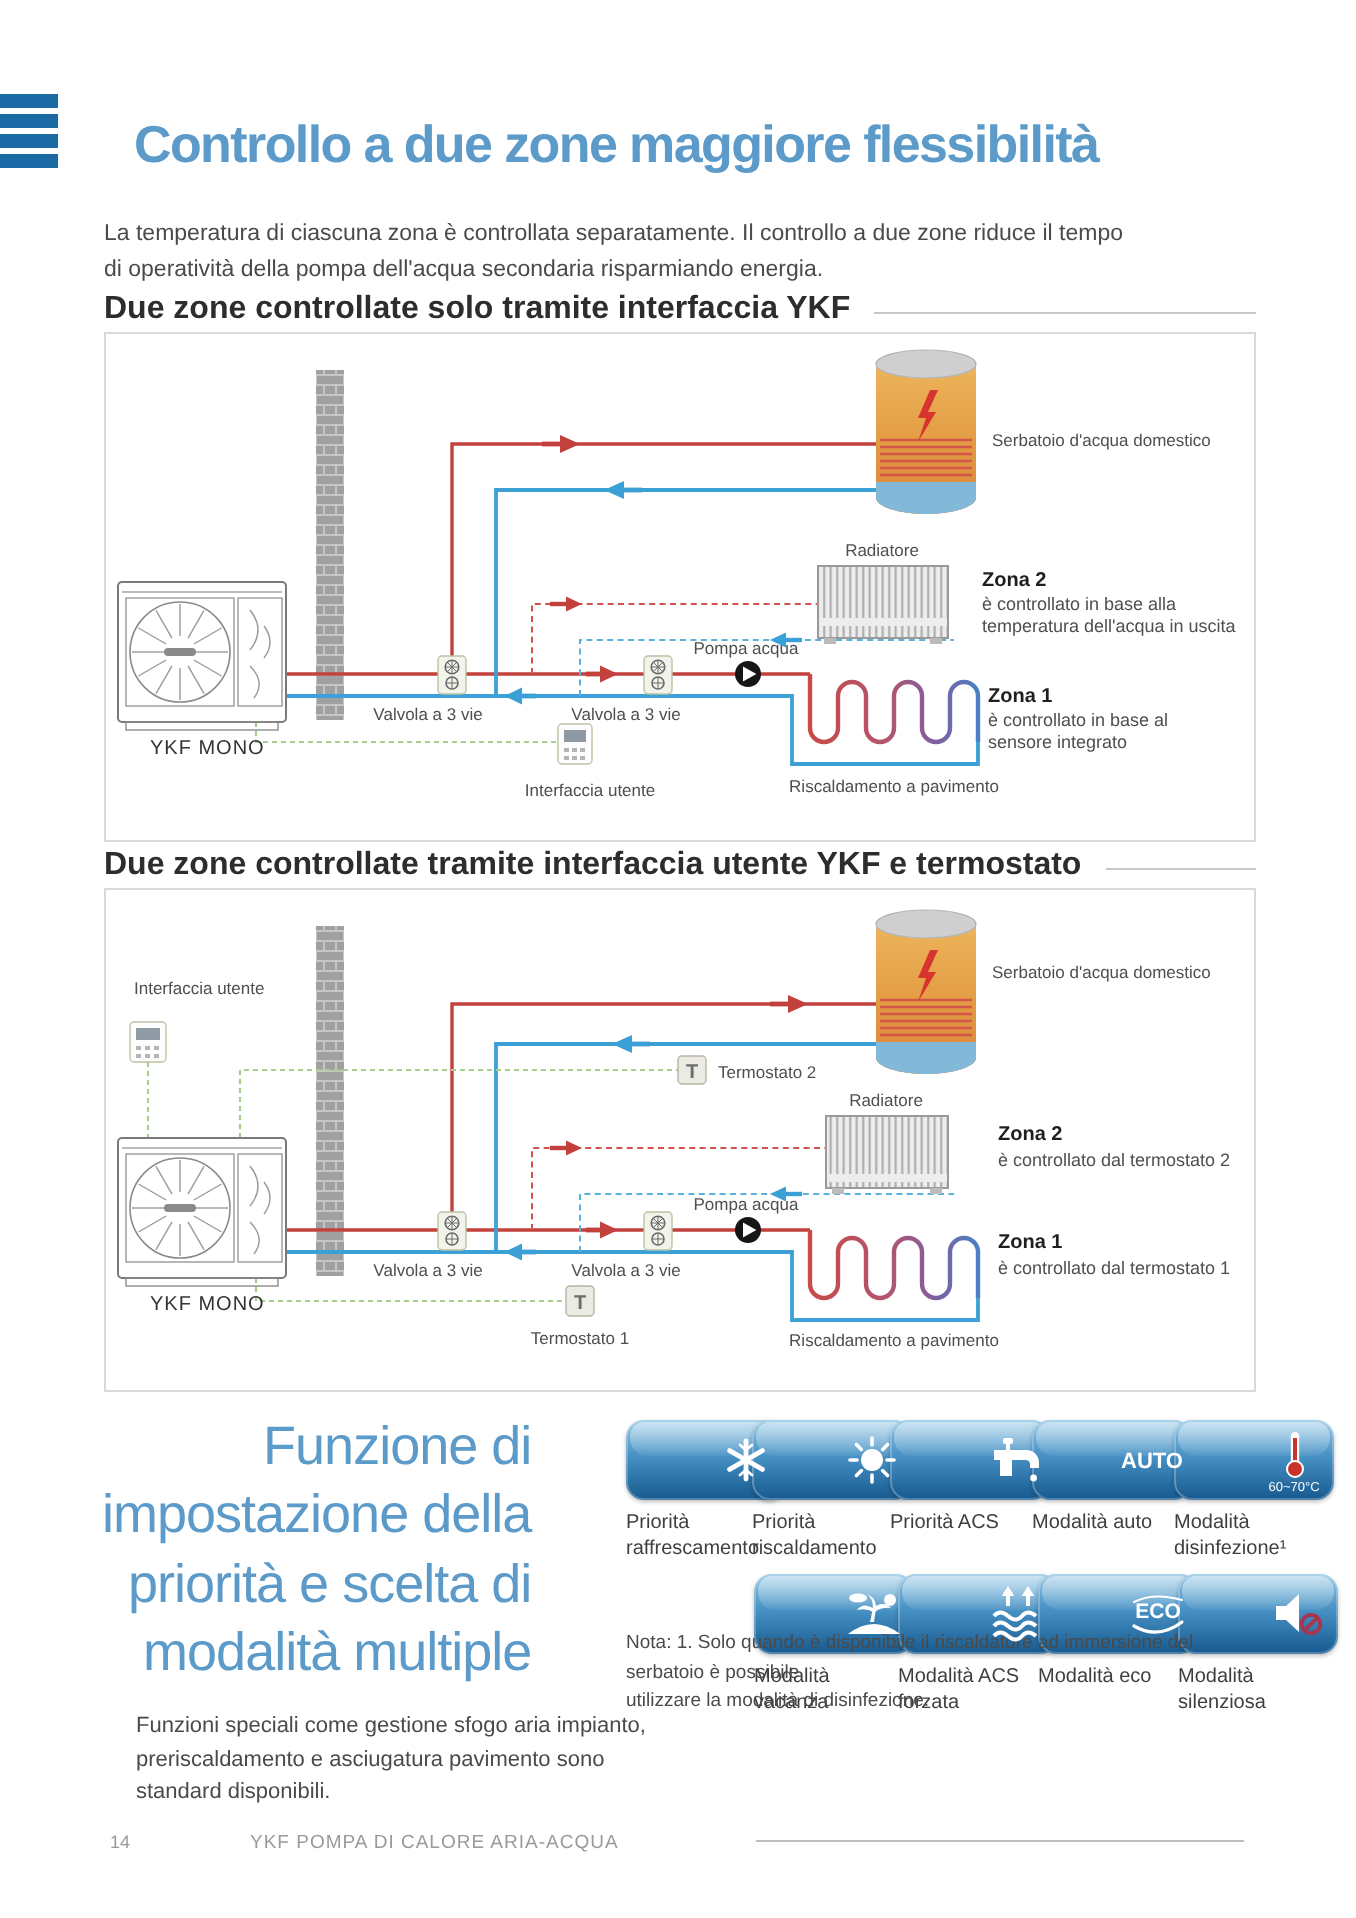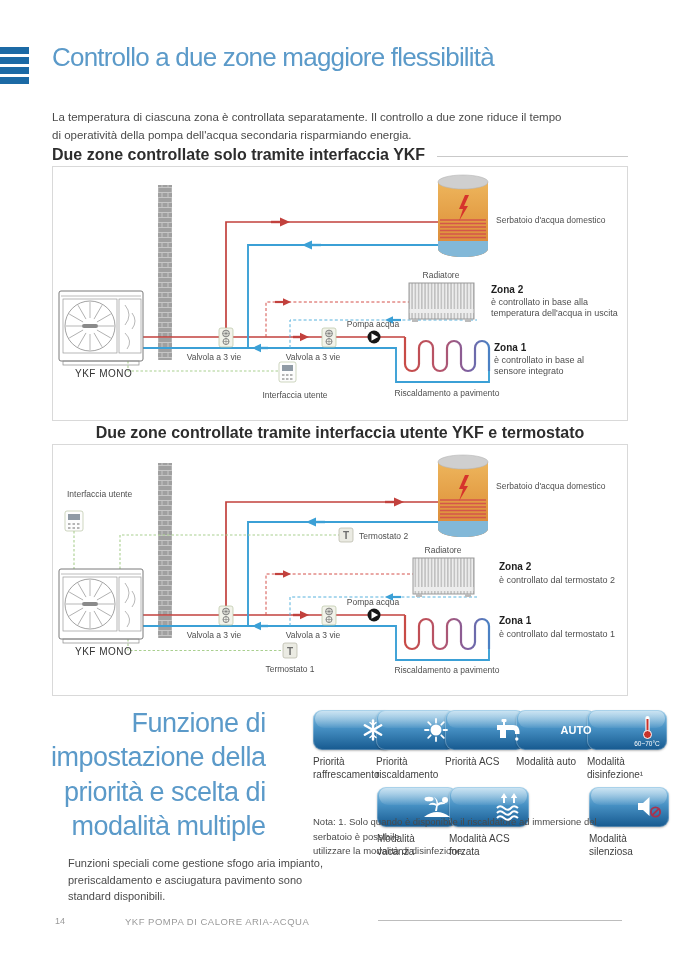"Controllo a due zone maggiore" h1.title { font-weight: 400 -> 700; margin: 0 -> 15px }
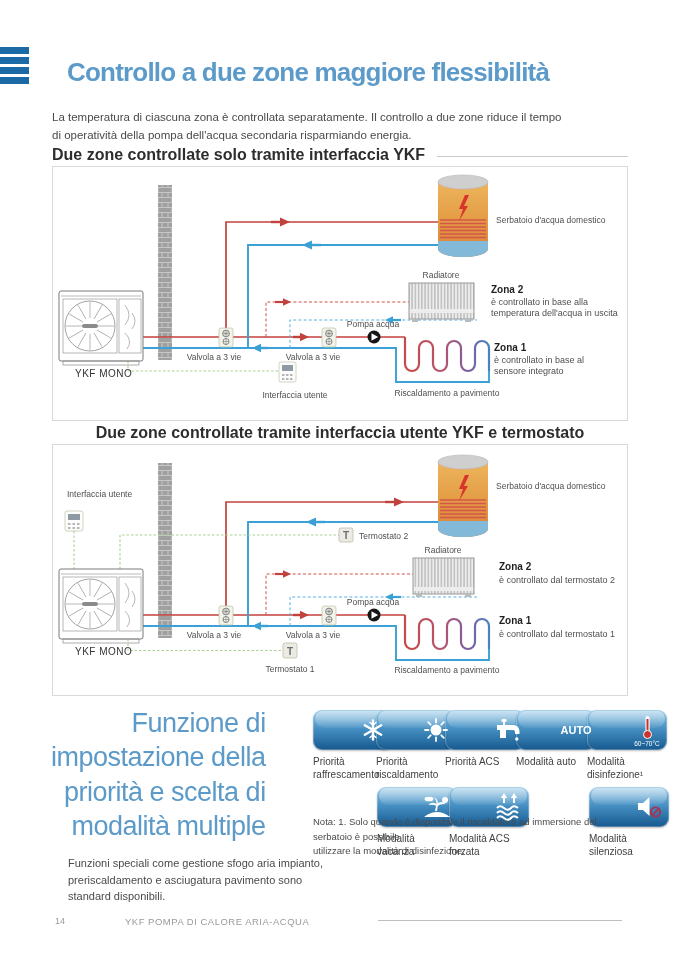"Due zone controllate tramite interfaccia" div.diag-head { flex-direction: column -> none }
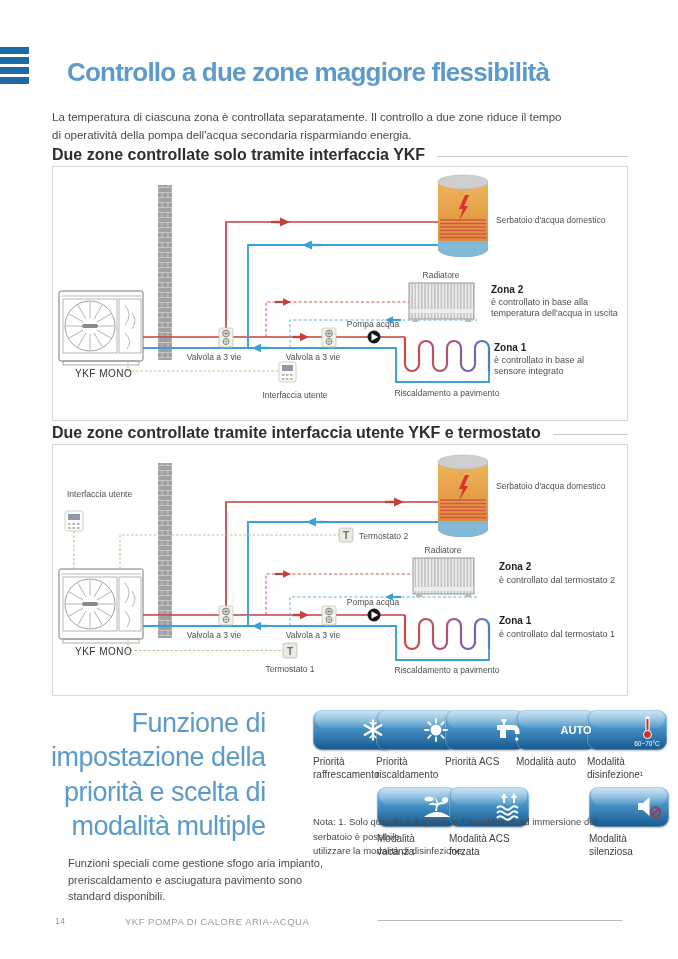"ECO" div.mode { html: none -> <div> <div> <svg> <text>ECO</text> <path></path> <path></path> </svg> </div> <div>Modalità eco</div> </div> }
